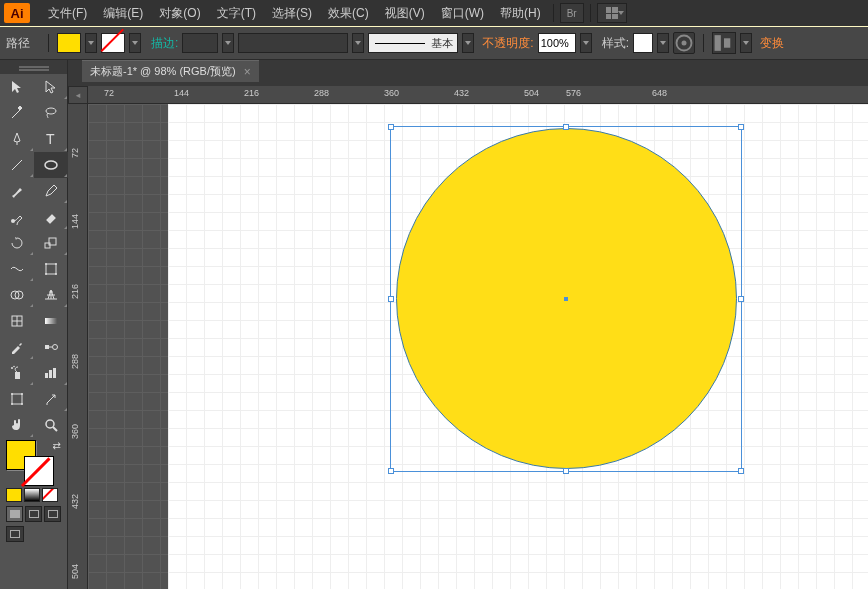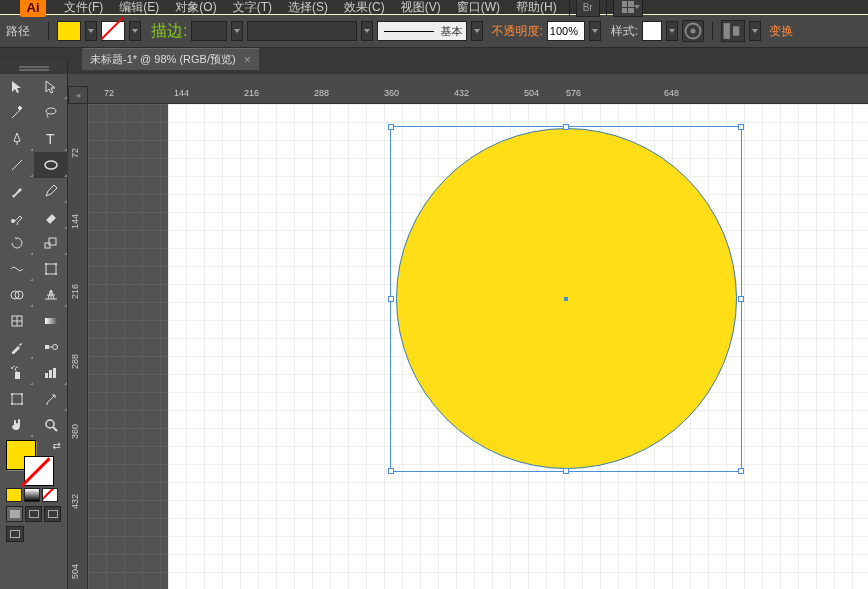"Ai" .menubar { height: 14px -> 26px; padding: 0 20px -> 0 4px }
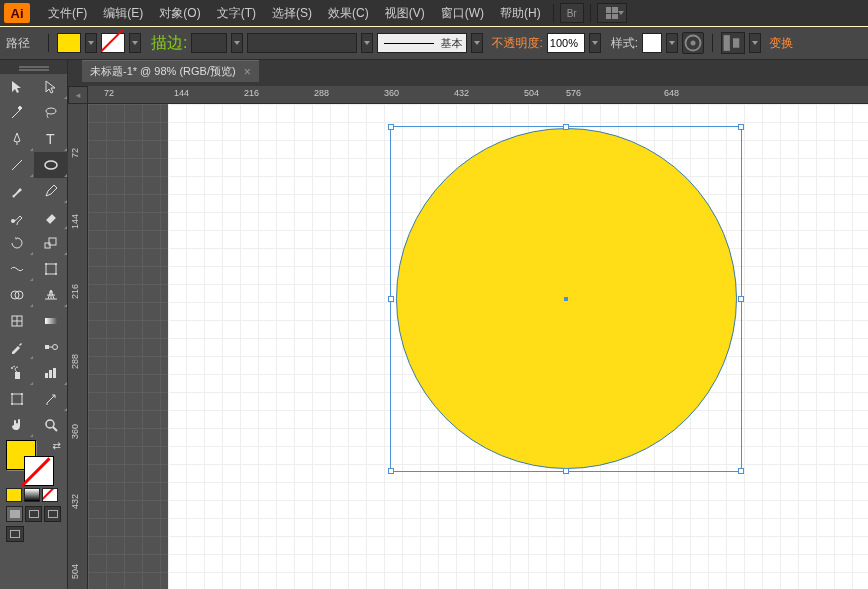"描边:" .stroke-lbl { color: #84cc16 -> #14b8a6; font-size: 16px -> 12px }
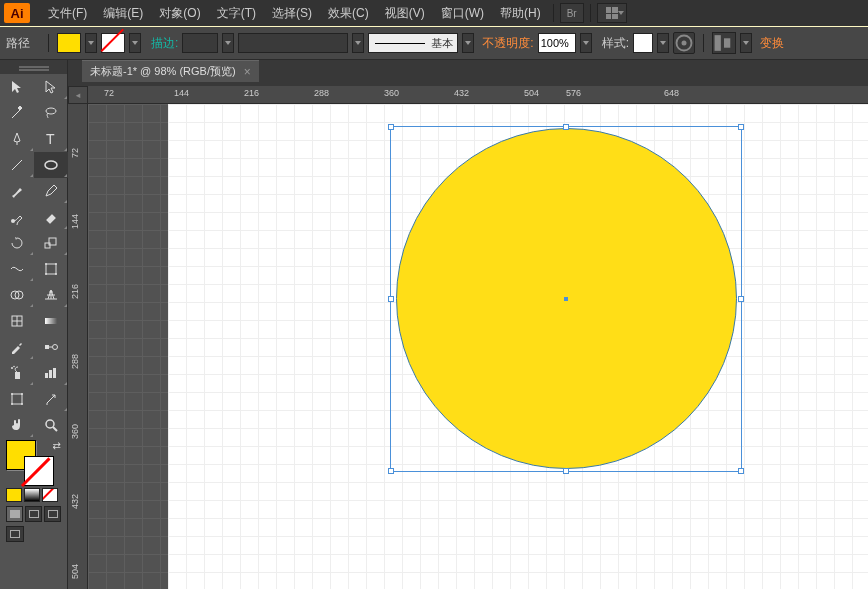"648" span.hruler-tick { left: 576px -> 564px }
